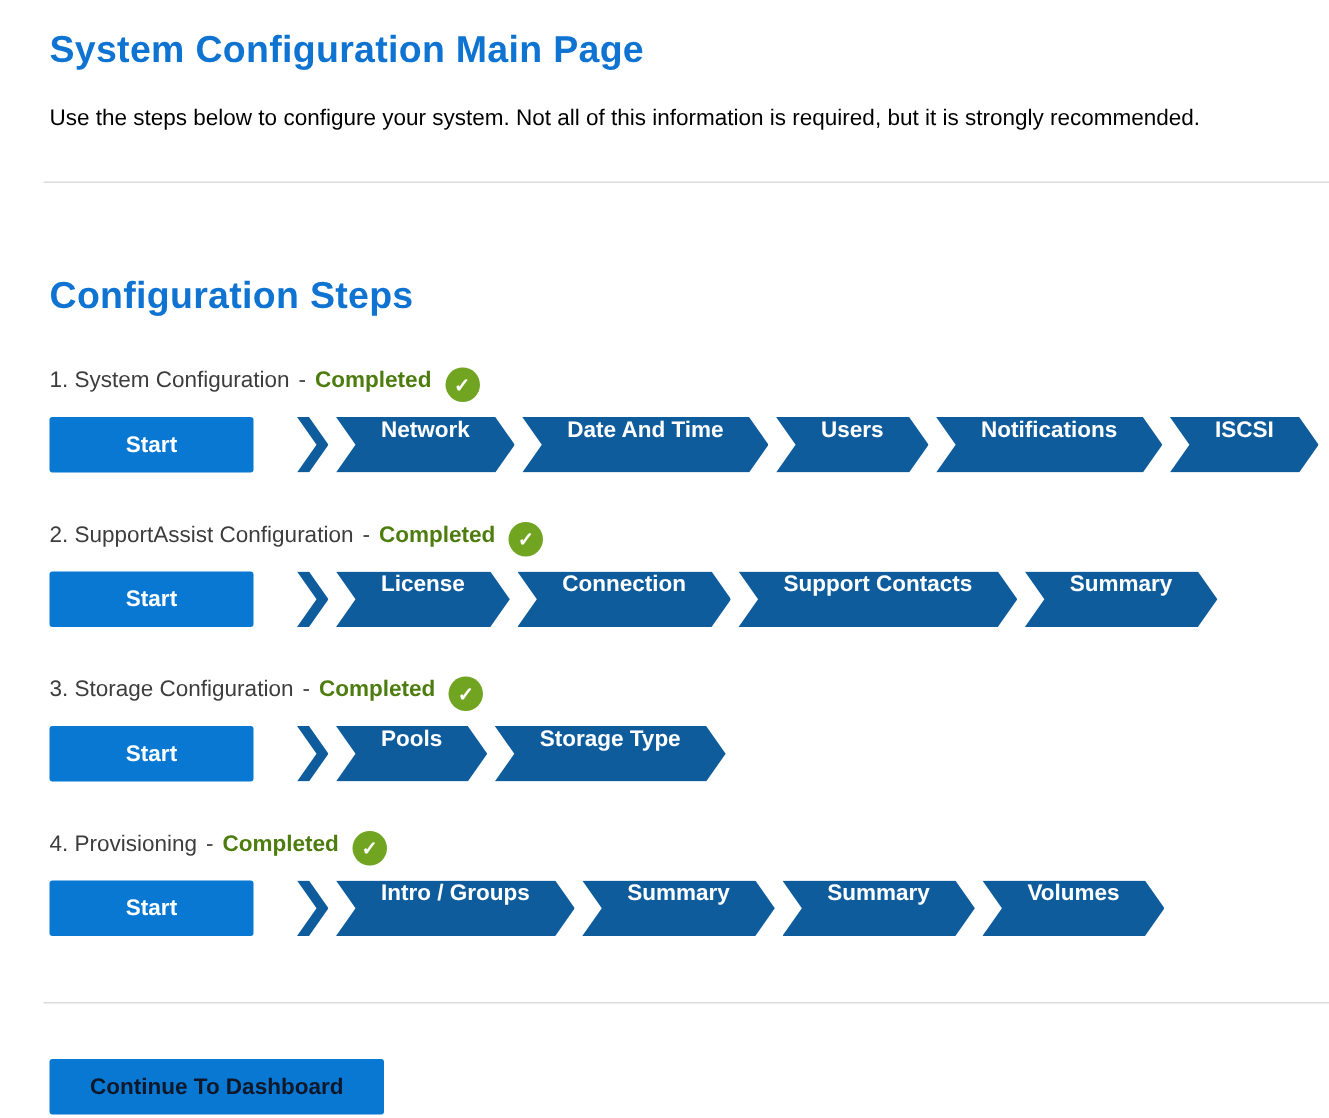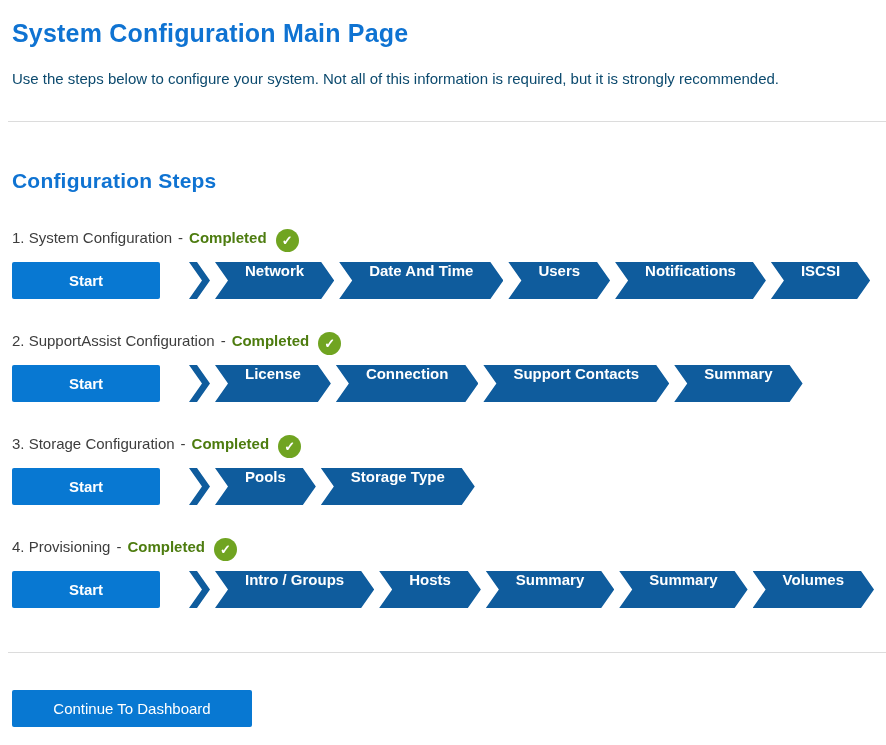"System Configuration Main Page" .page { padding: 18px 0 0 12px -> 18px 0 0 33px }
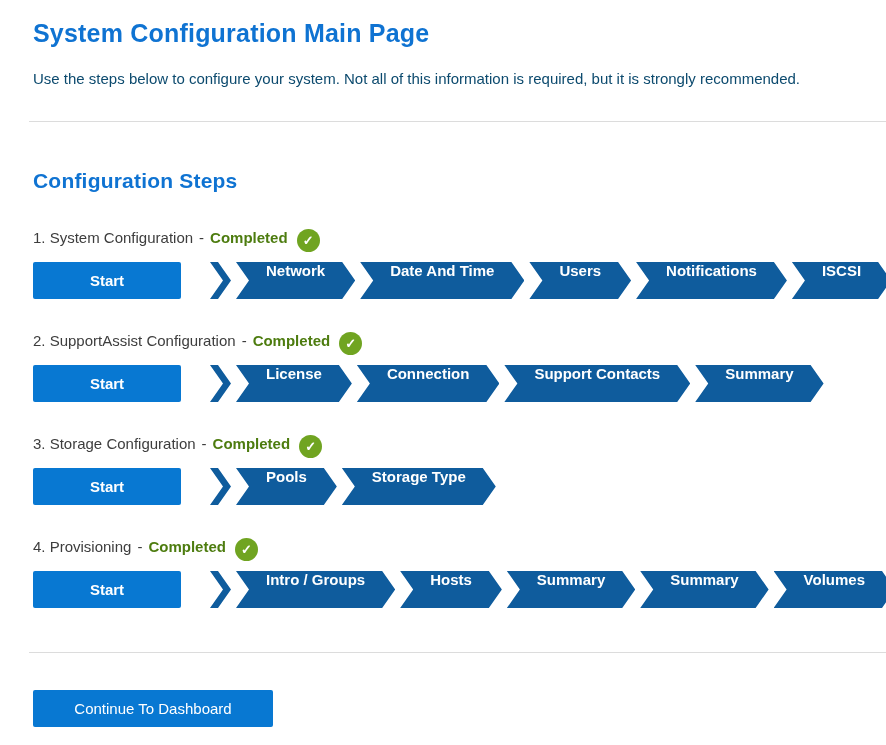"Use the steps below to" p.page-subtitle { color: #0c4a6e -> #000000 }
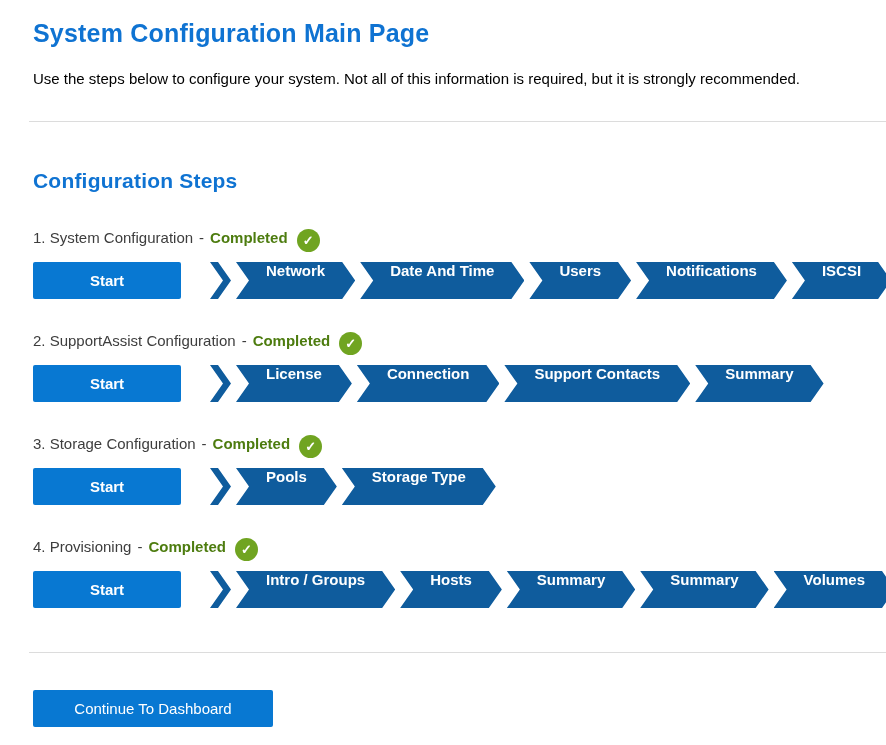"Configuration Steps" h2.section-title { font-size: 21px -> 25px; margin: 44px 0 0 0 -> 60px 0 0 0 }
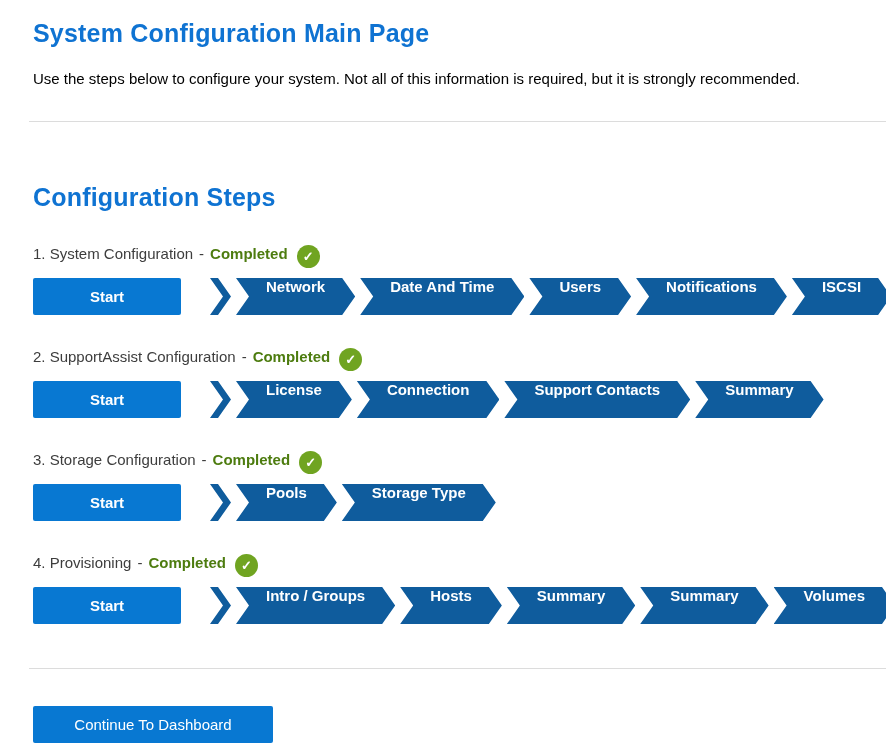"Start" .start-btn { width: 148px -> 136px }
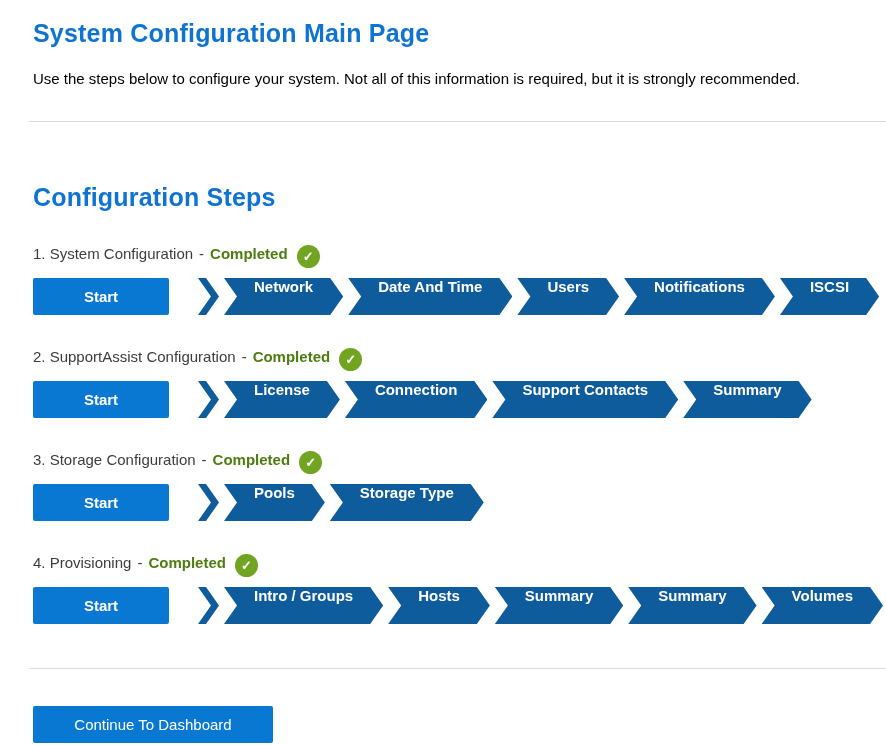"Hosts" div.chev { html: <div> <span>Hosts</span> </div> -> none }
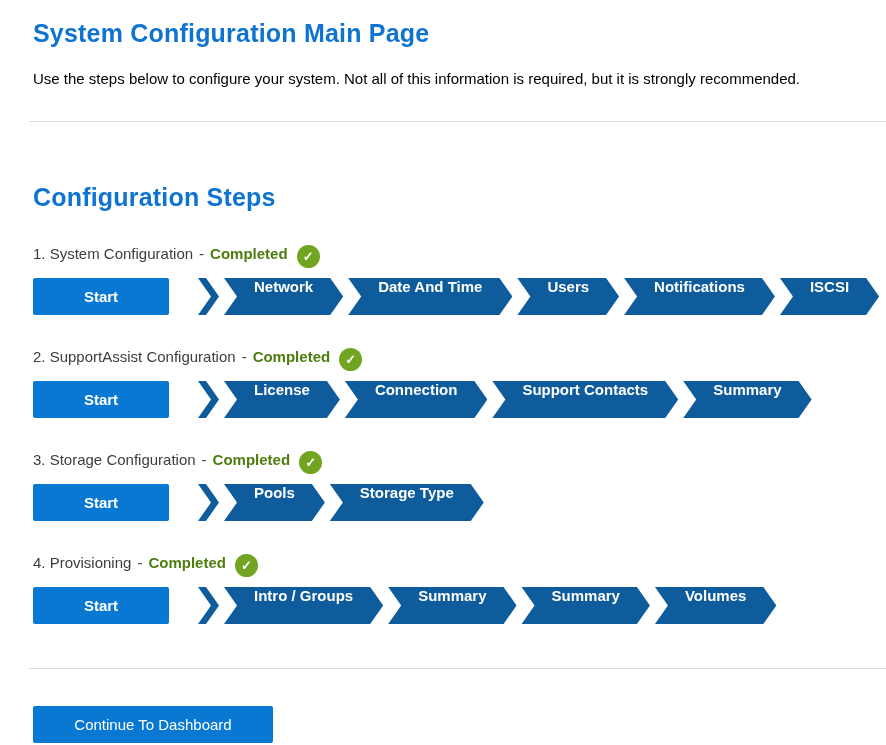"Continue To Dashboard" .continue-btn { color: #ffffff -> #0f172a; font-weight: normal -> bold; width: 240px -> 223px }
